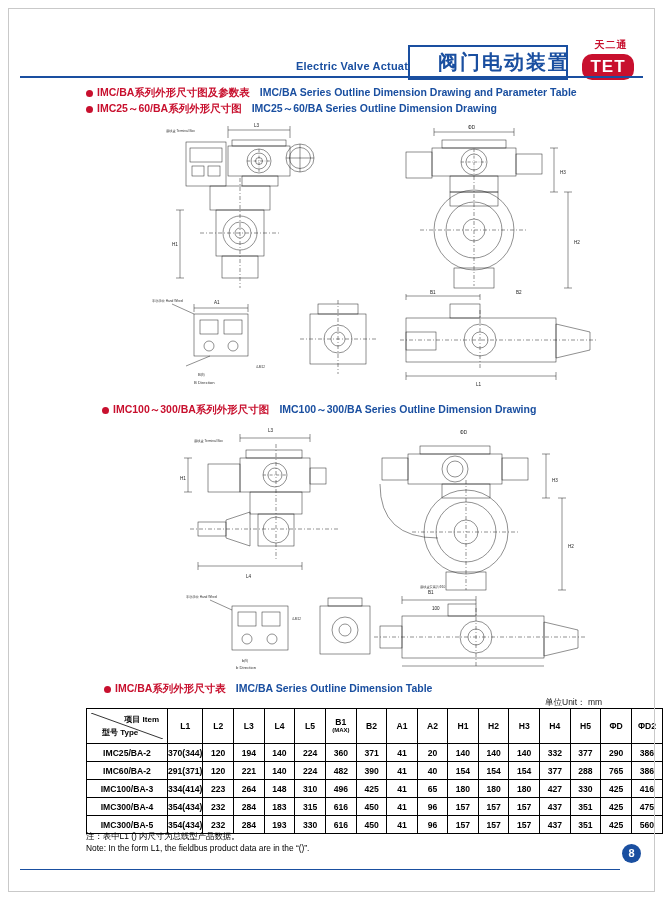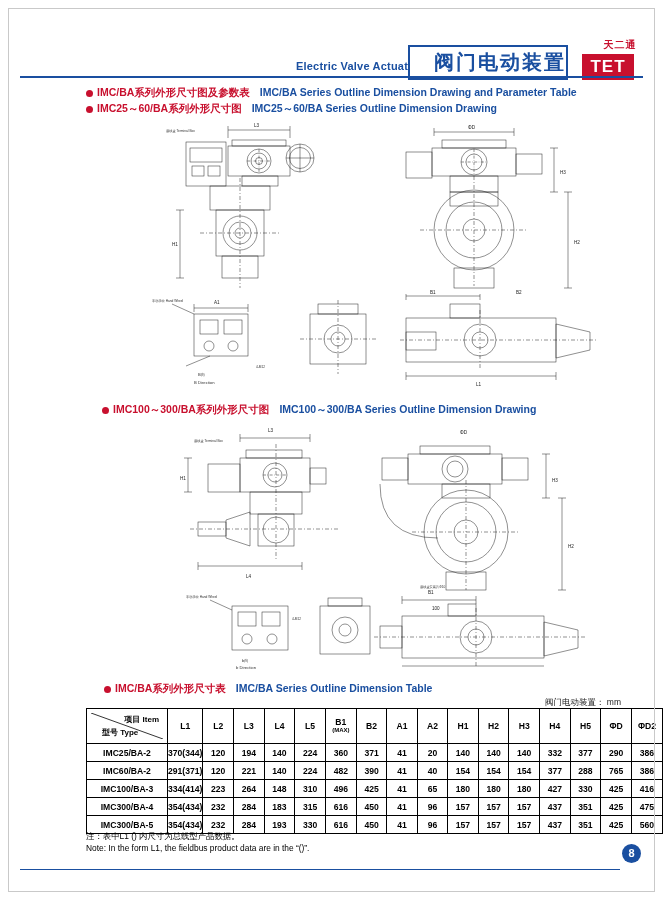"天二通" .logo .lg-cn { left: 12px -> 3px }
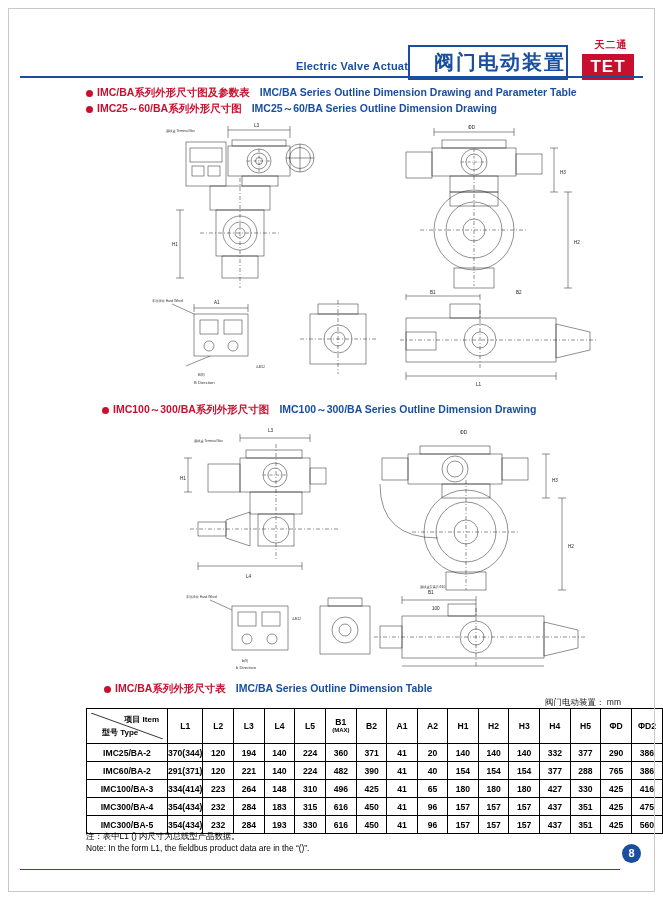"阀门电动装置" .hdr-cn { margin-left: 24px -> none; text-align: left -> right }
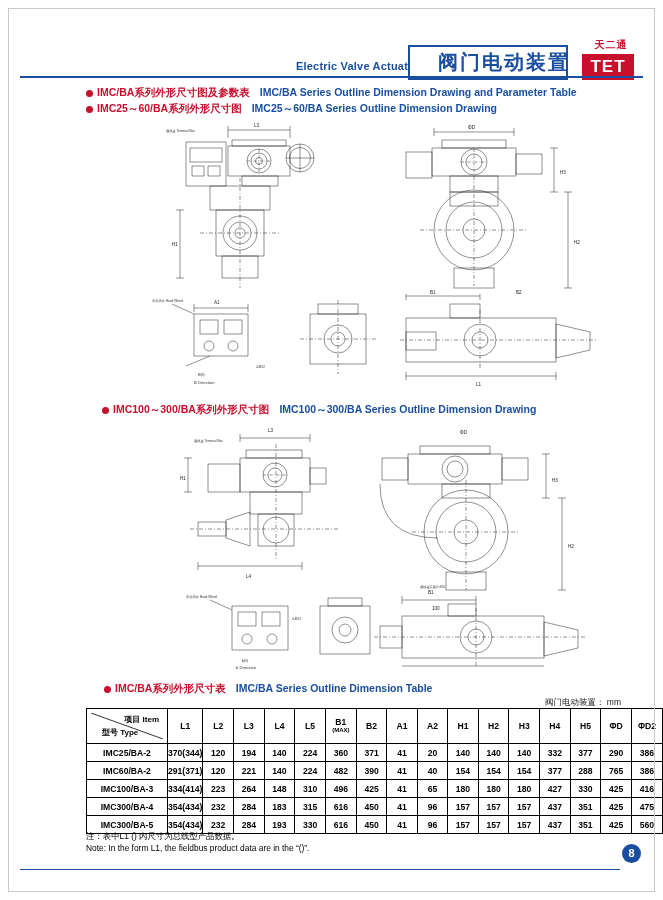"TET" .logo .lg-badge { border-radius: 0 -> 10px }
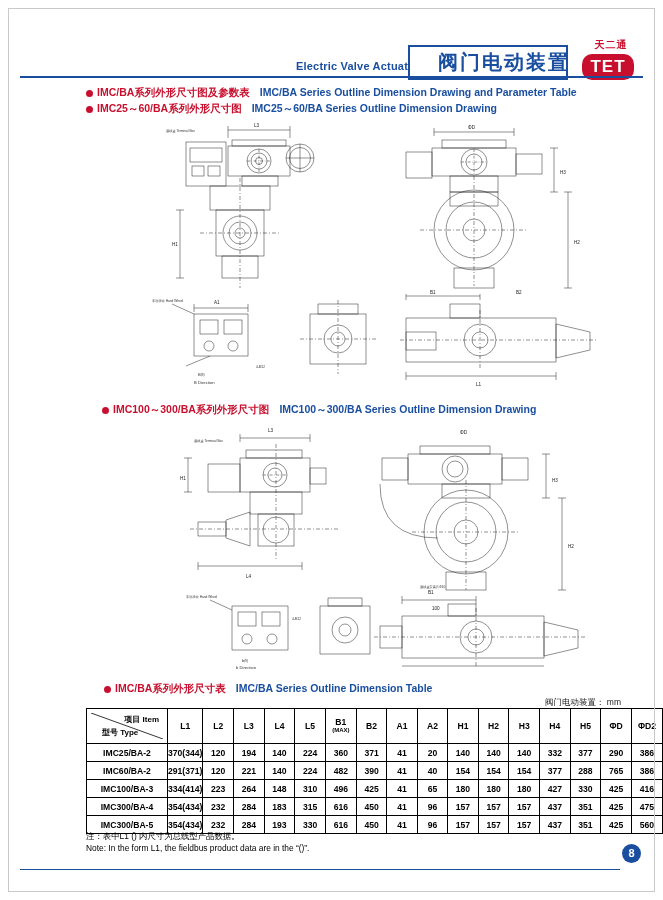"阀门电动装置： mm" div.unit { text: 阀门电动装置 -> 单位Unit }
